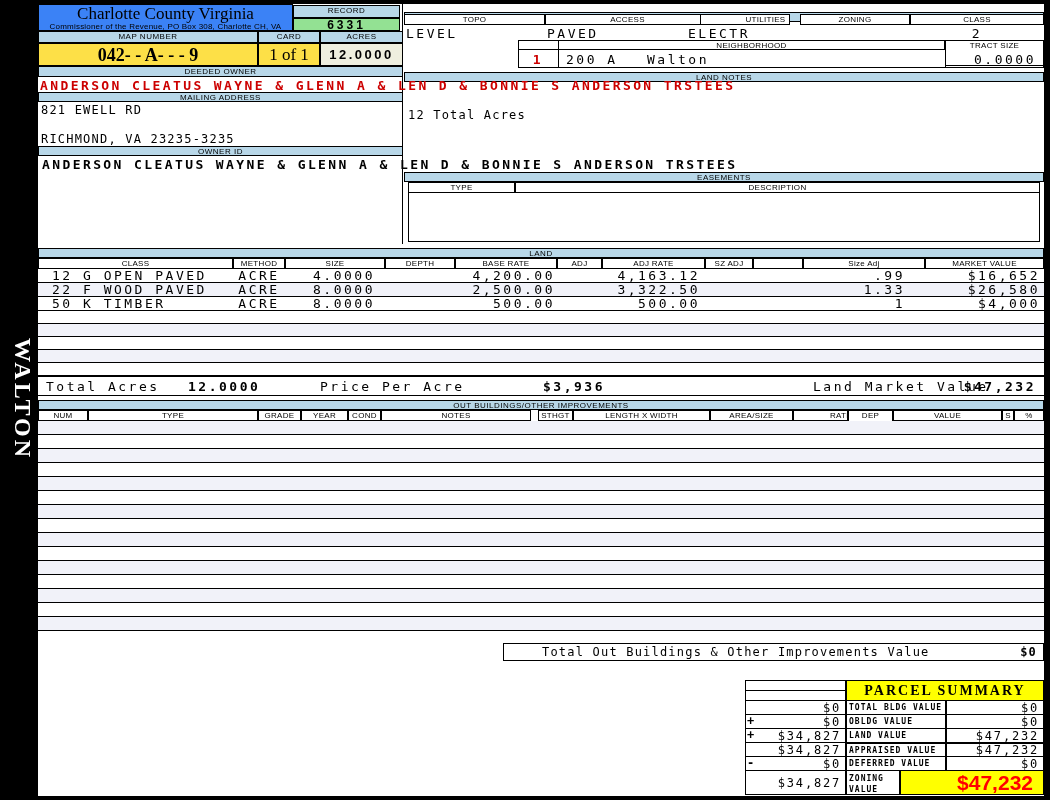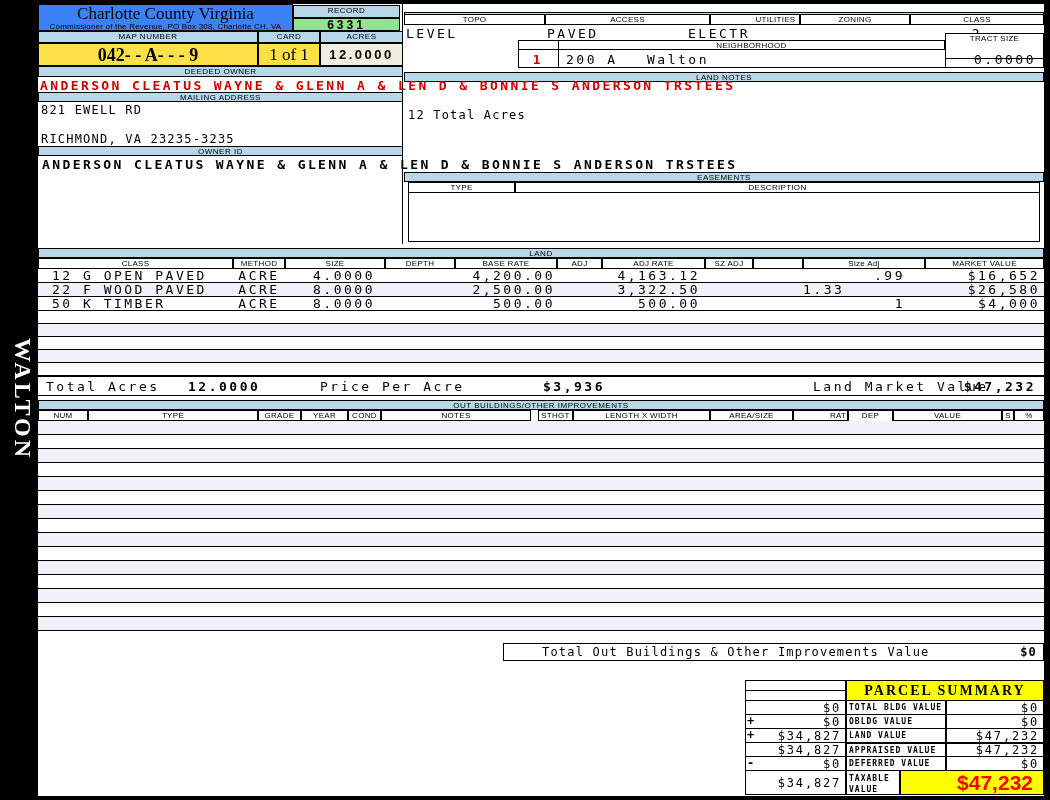"UTILITIES" div.abs { left: 306px -> 296px }
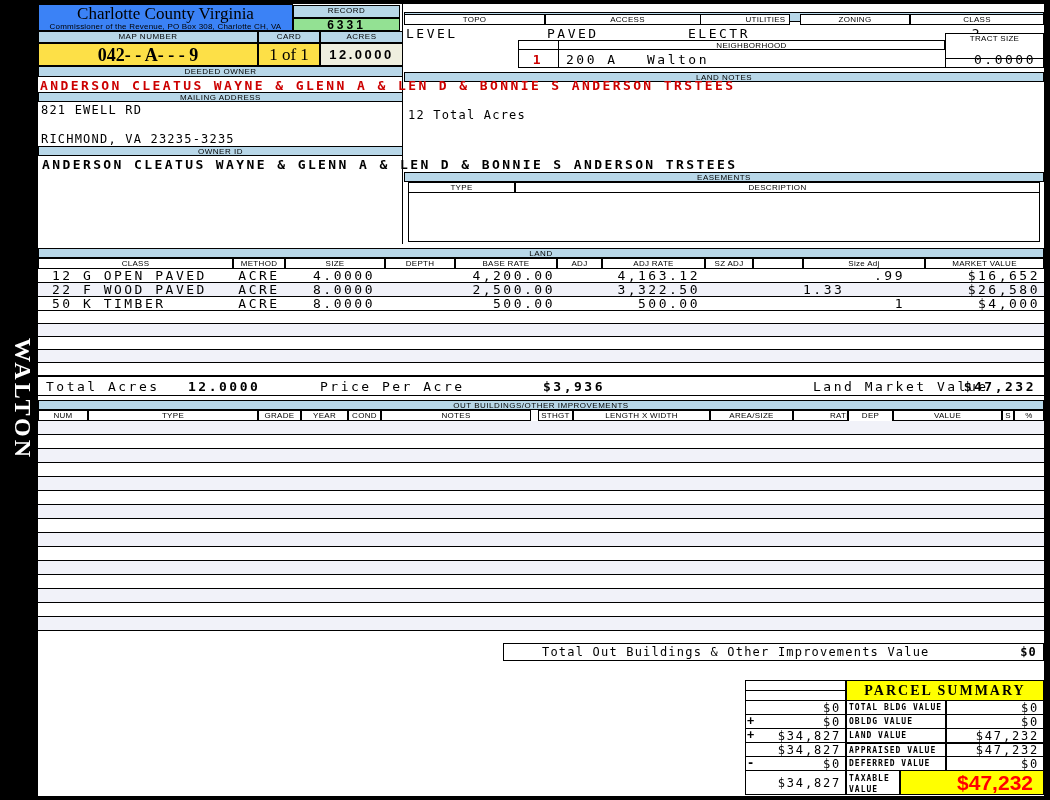"TRACT SIZE" div.abs { top: 29px -> 36px }
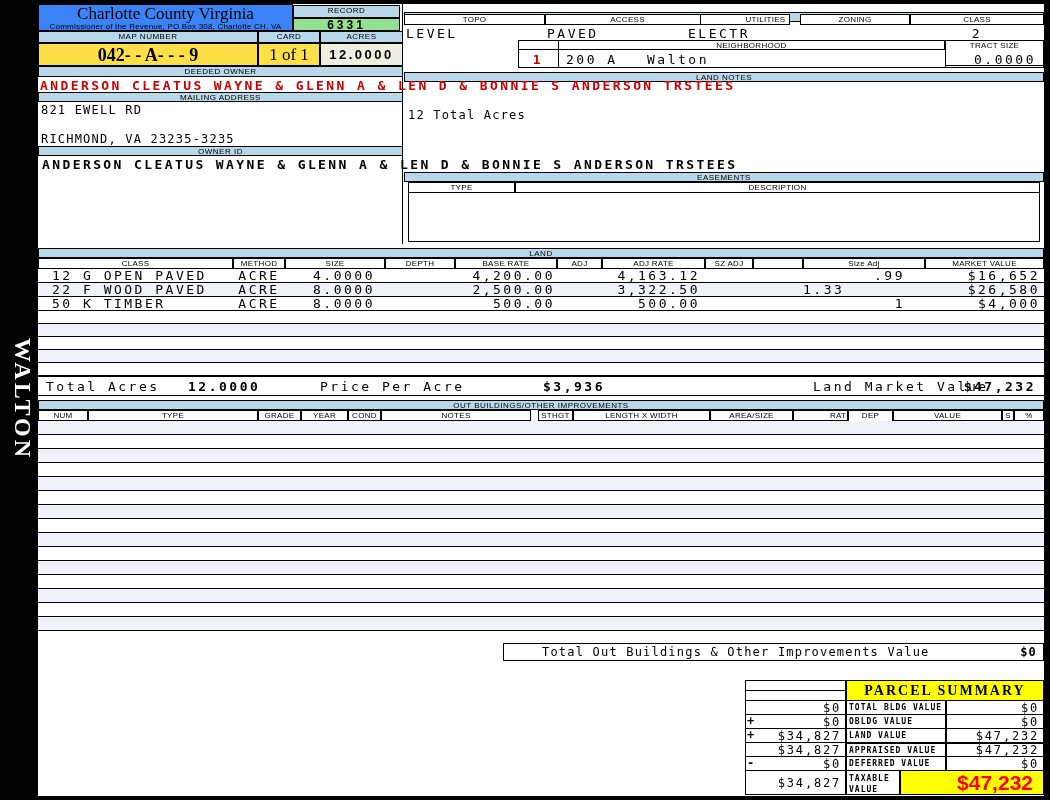"1.33" span.lc { text-align: none -> right }
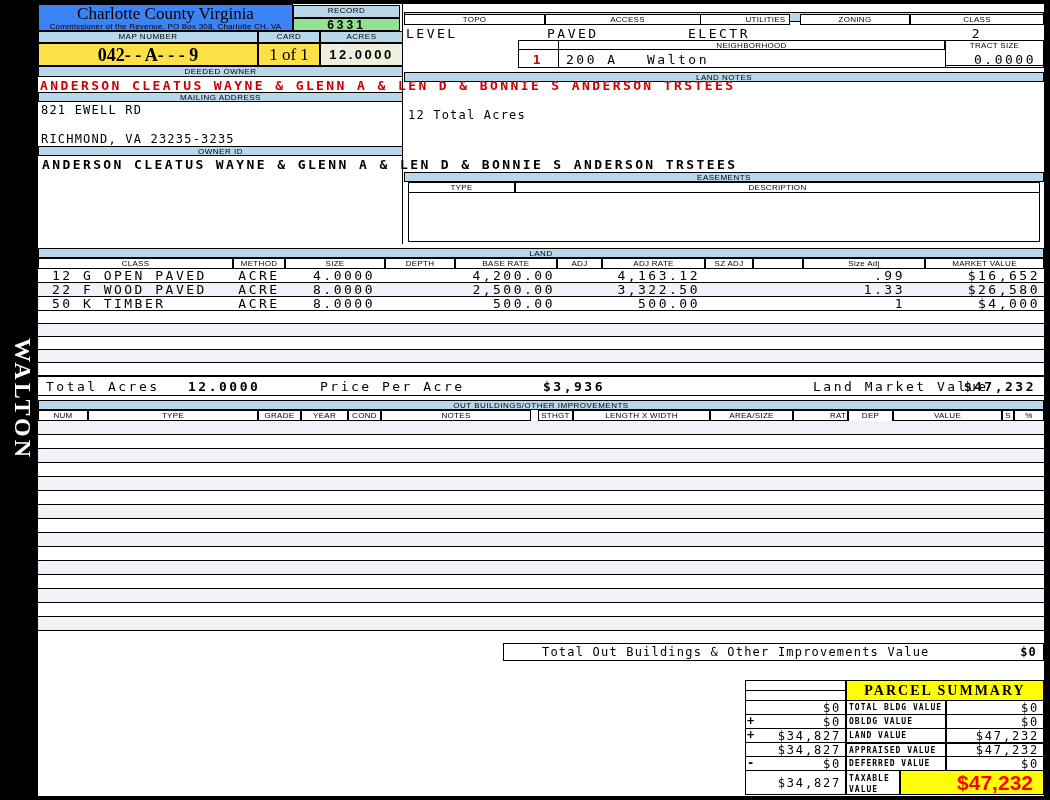"TAXABLE VALUE" div.pcell { text: TAXABLE -> ZONING }
